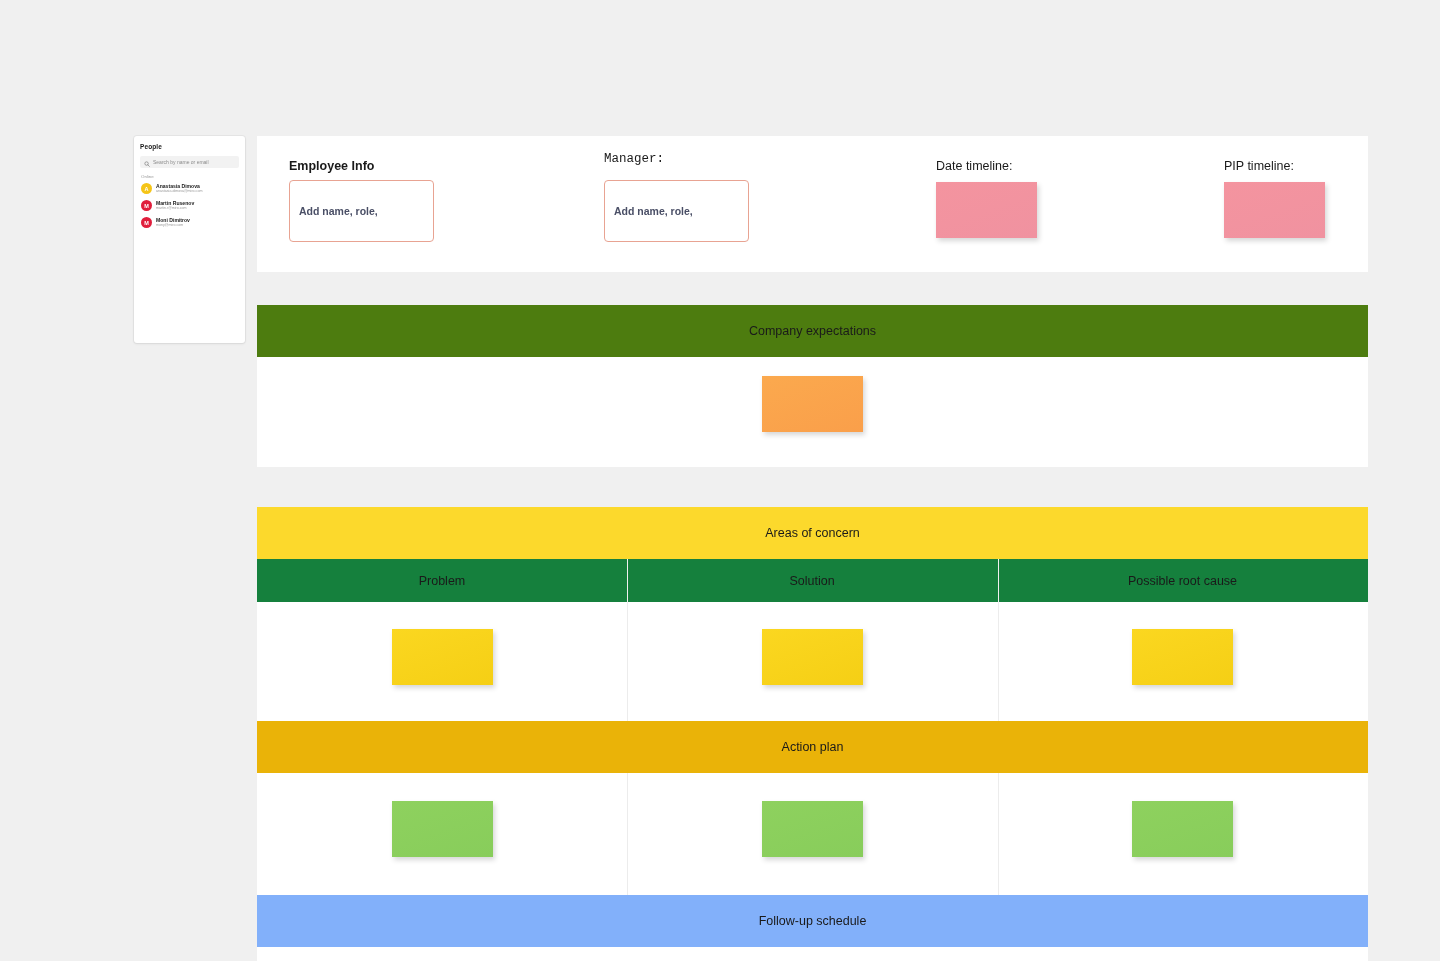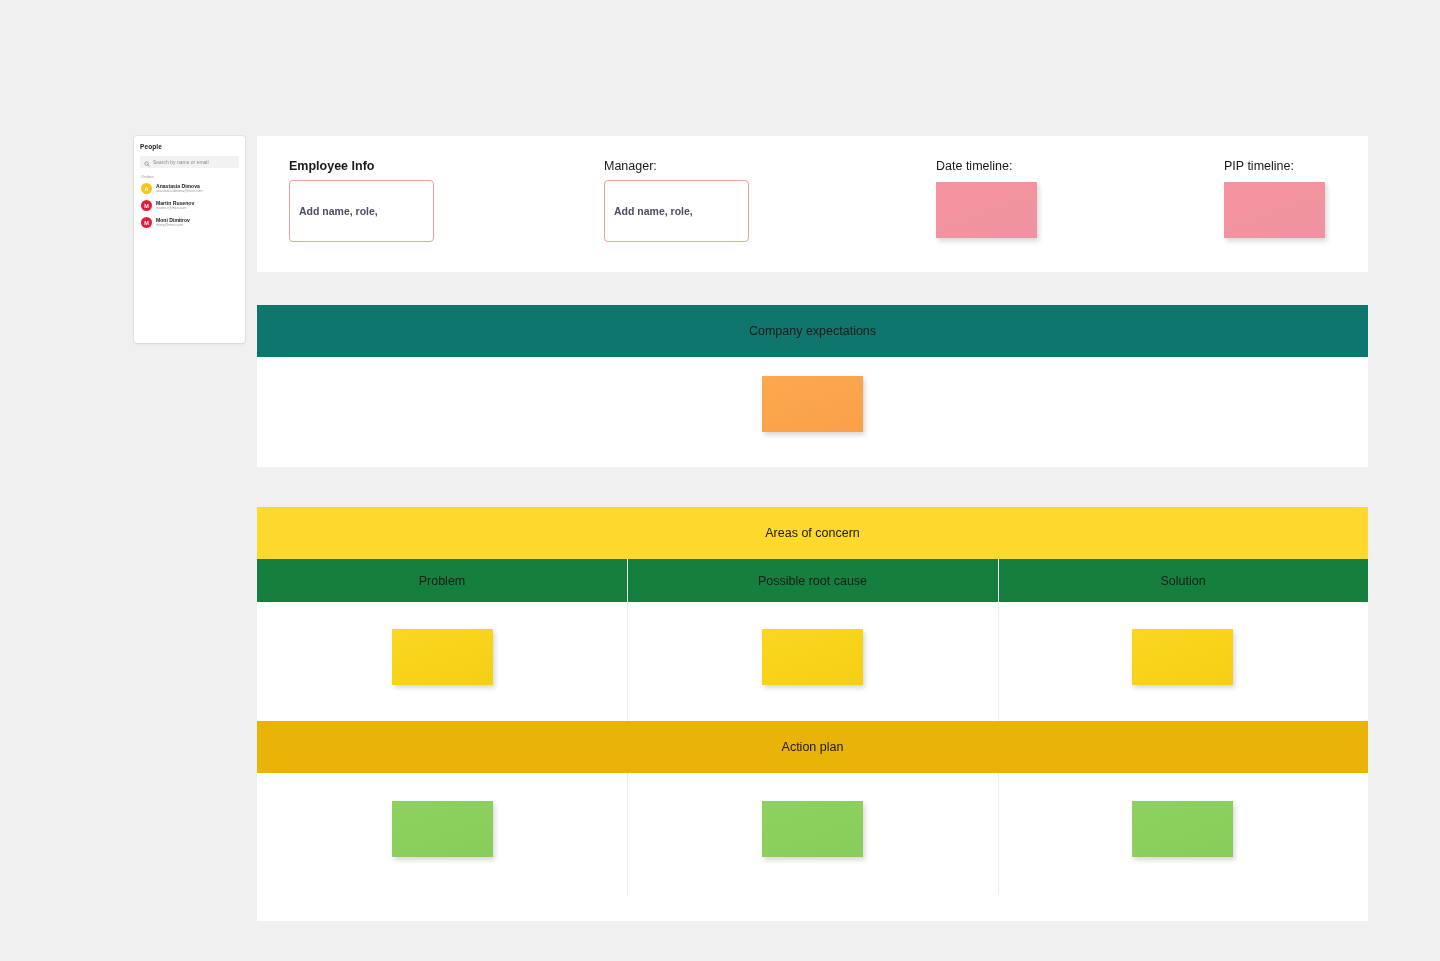"Manager:" div.info-label { font-family: none -> Liberation Mono, monospace; top: 23px -> 16px }
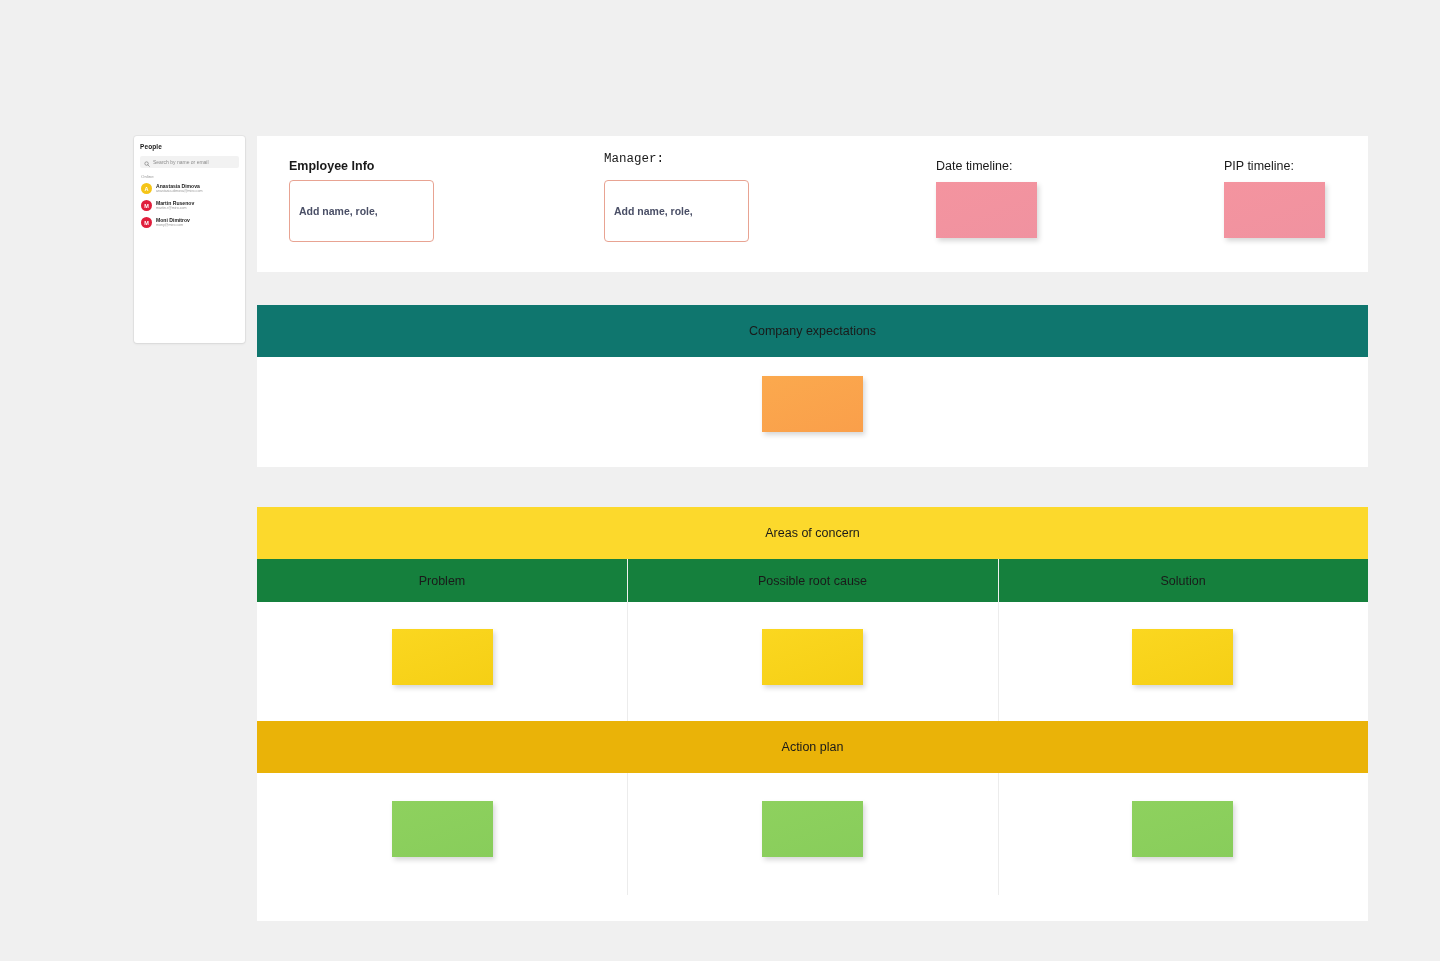"Company expectations" .band-orange { background: #0f766e -> #4d7c0f }
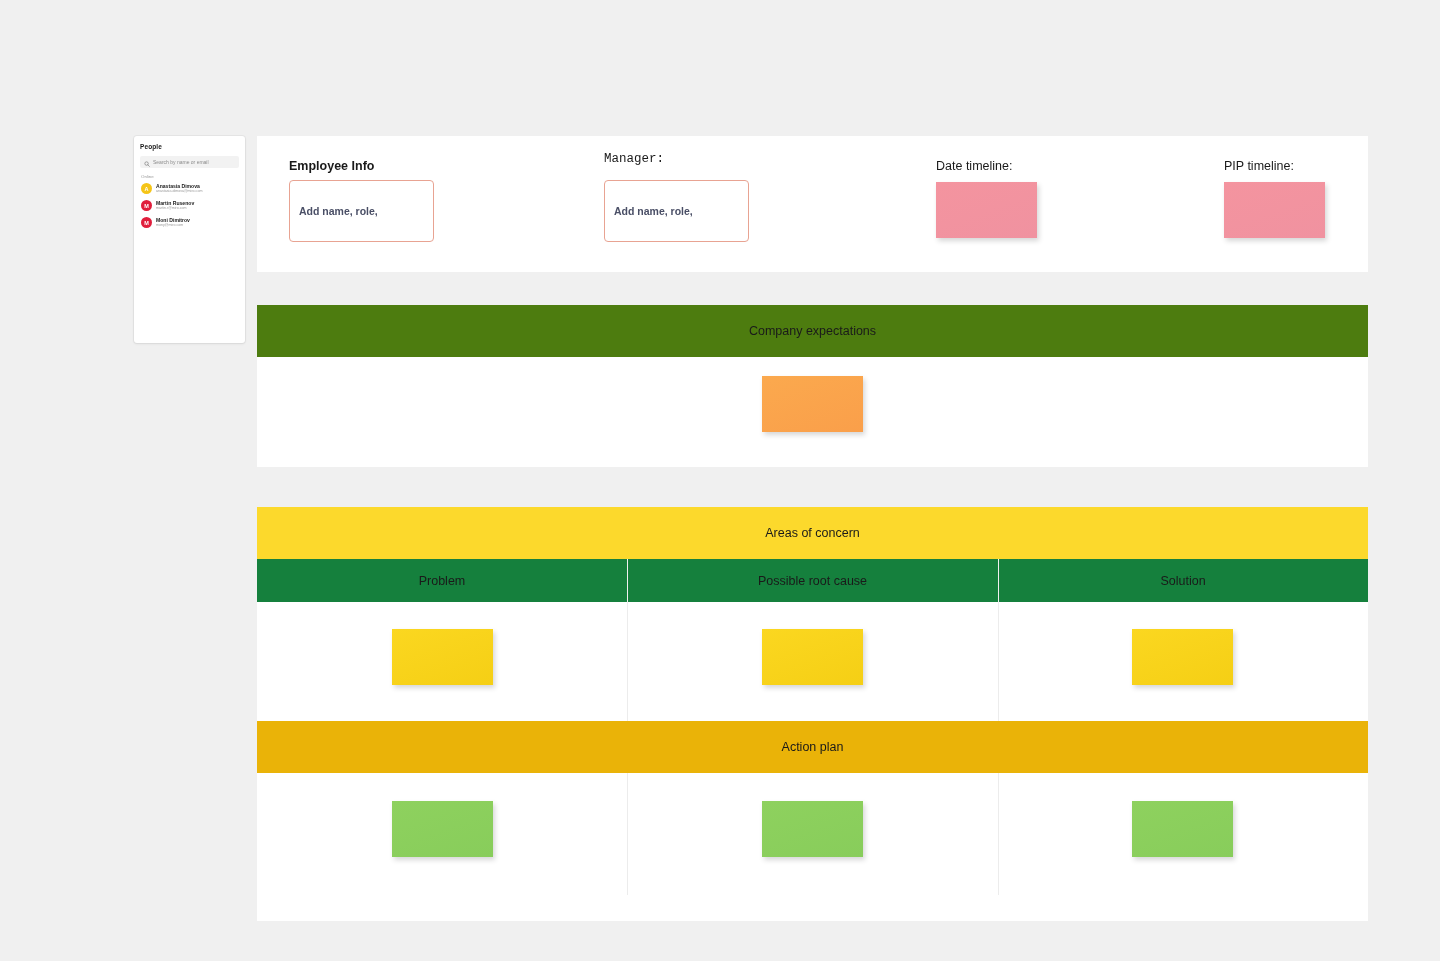"Possible root cause" div.subhead-cell { order: before "Solution" -> after "Solution" }
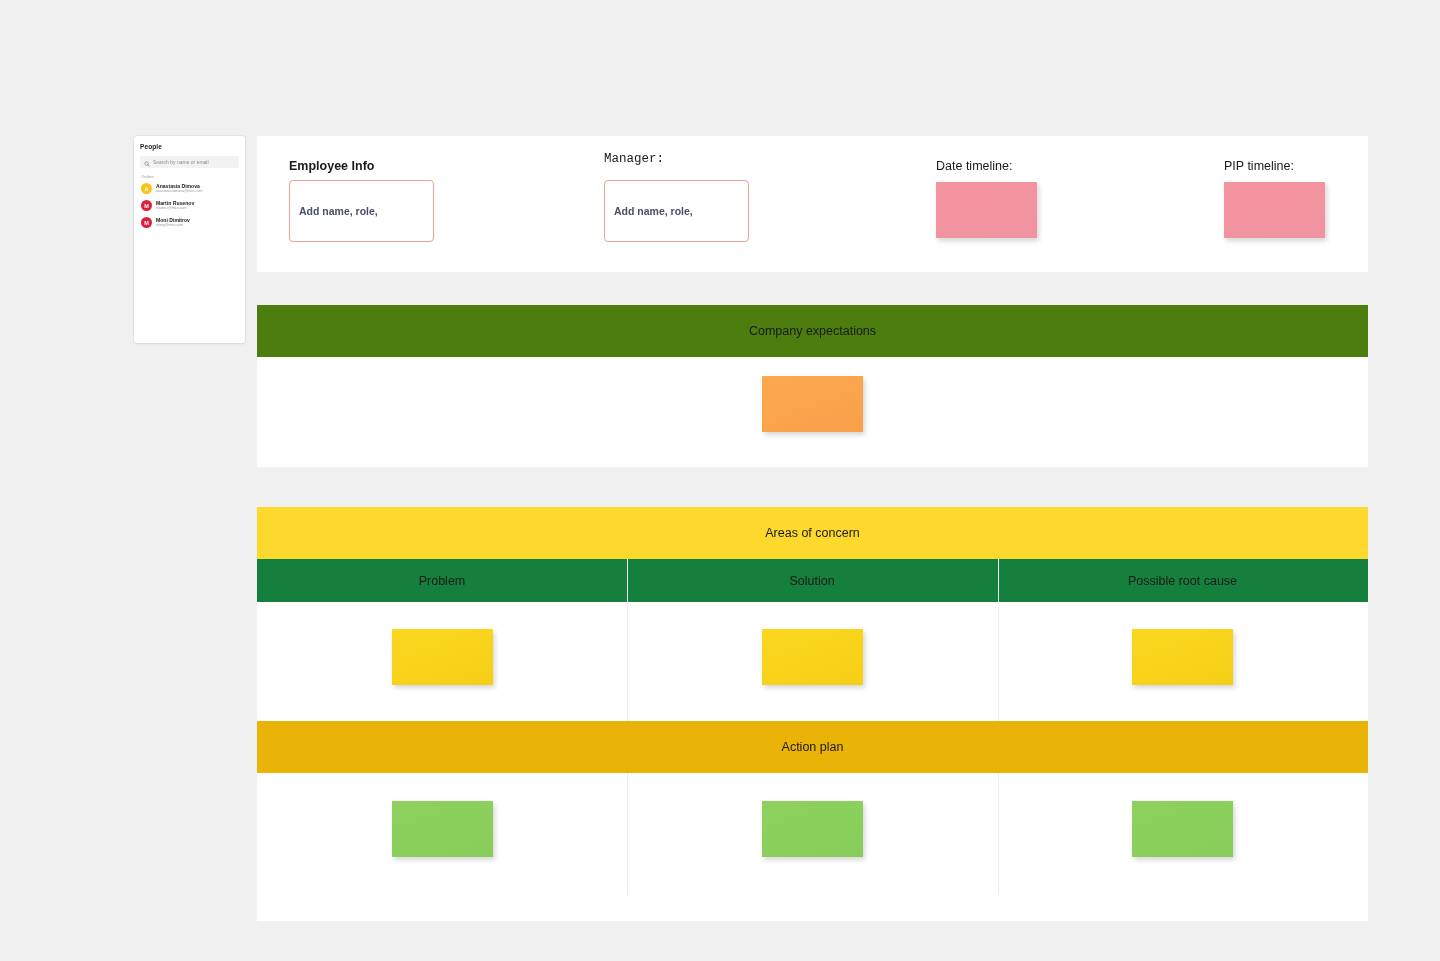"Follow-up schedule" div.band { html: none -> <div> <span>Follow-up schedule</span> </div> }
